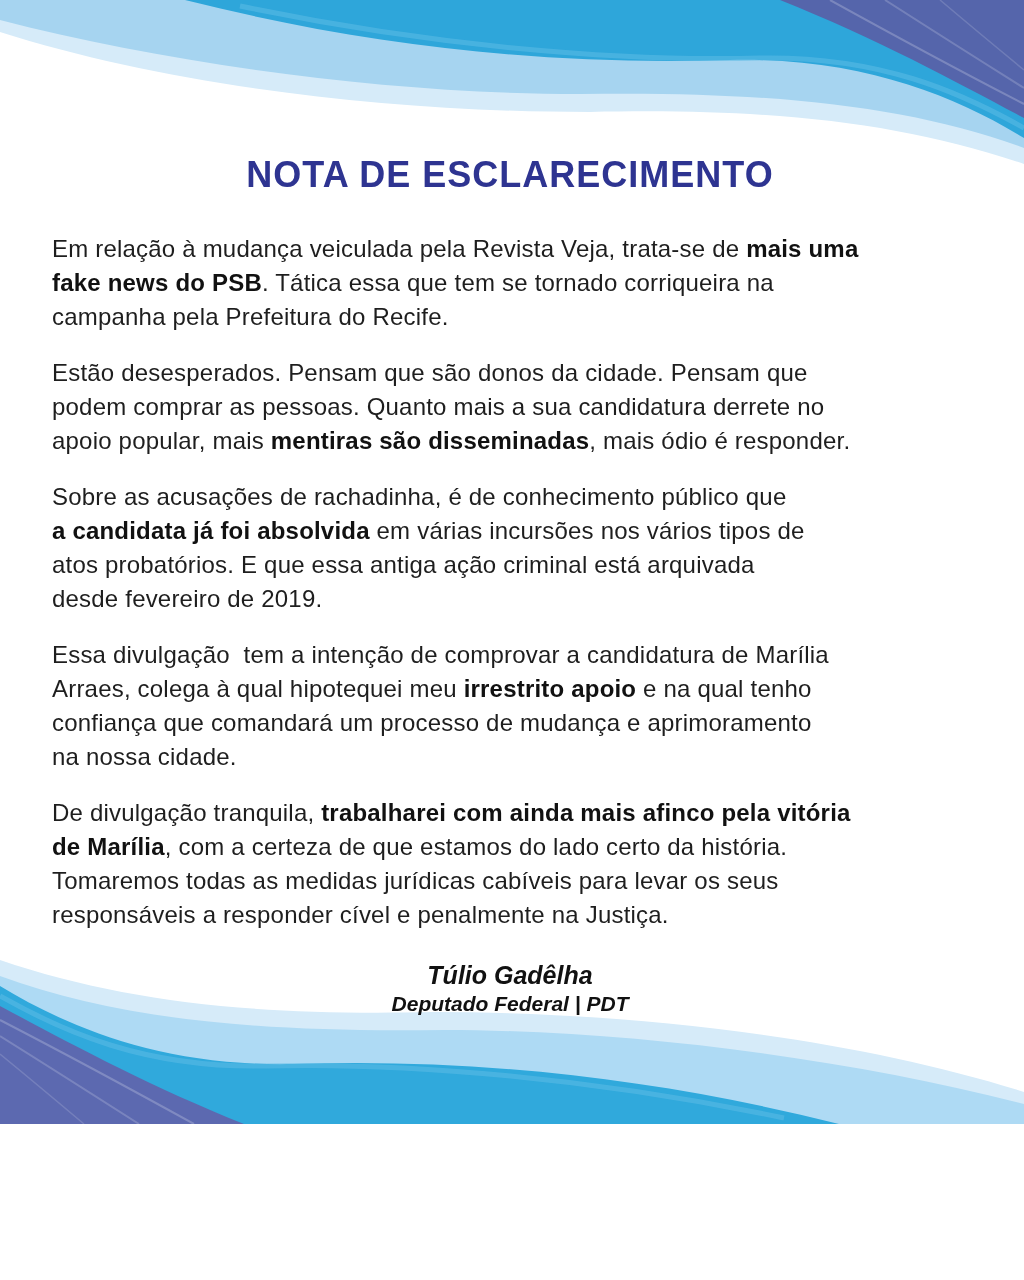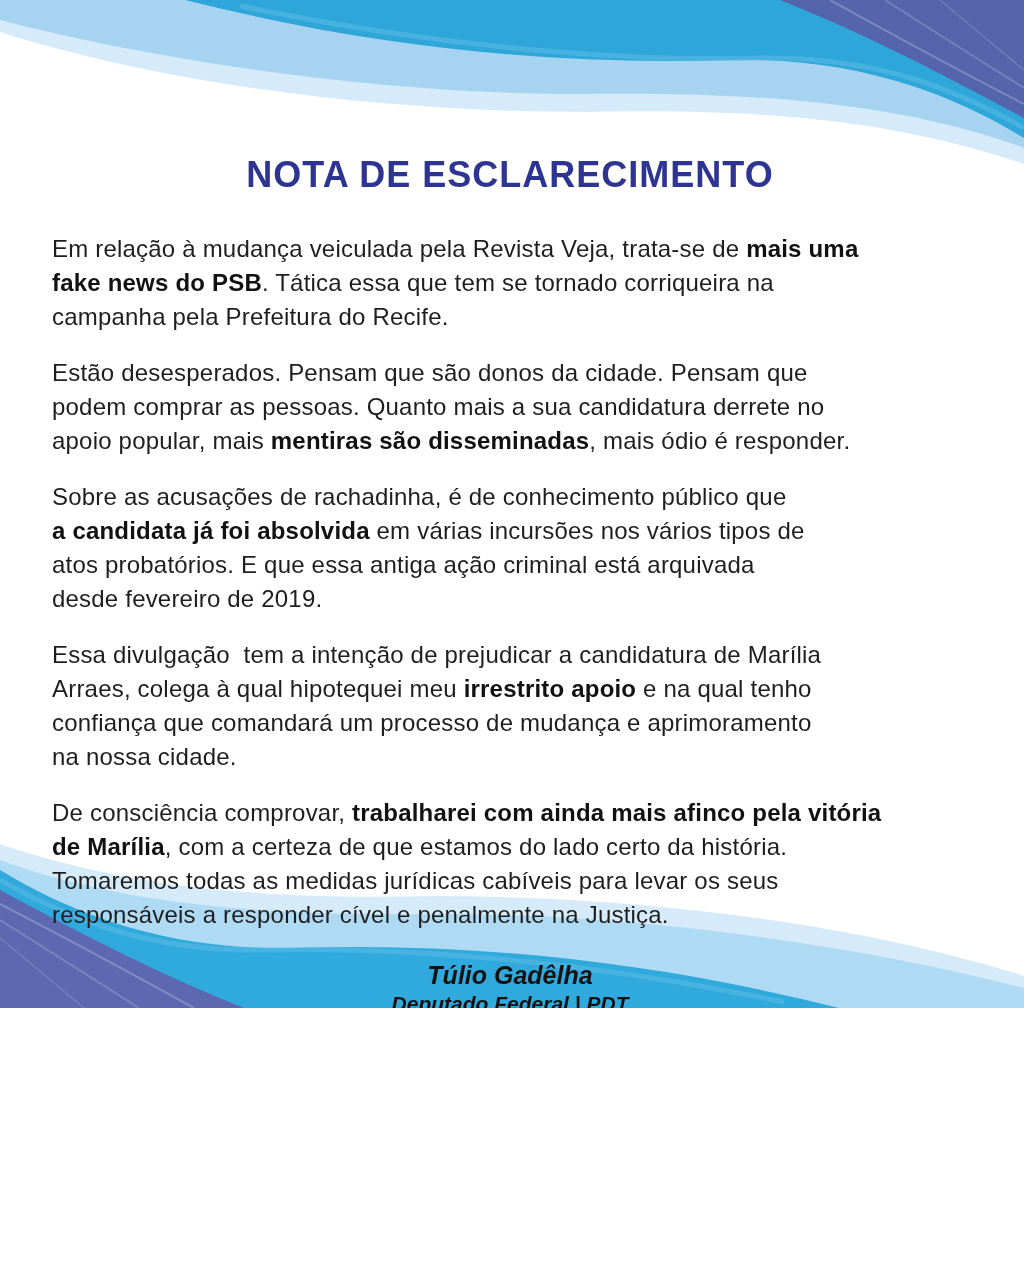"NOTA DE ESCLARECIMENTO" .page { height: 1008px -> 1124px }
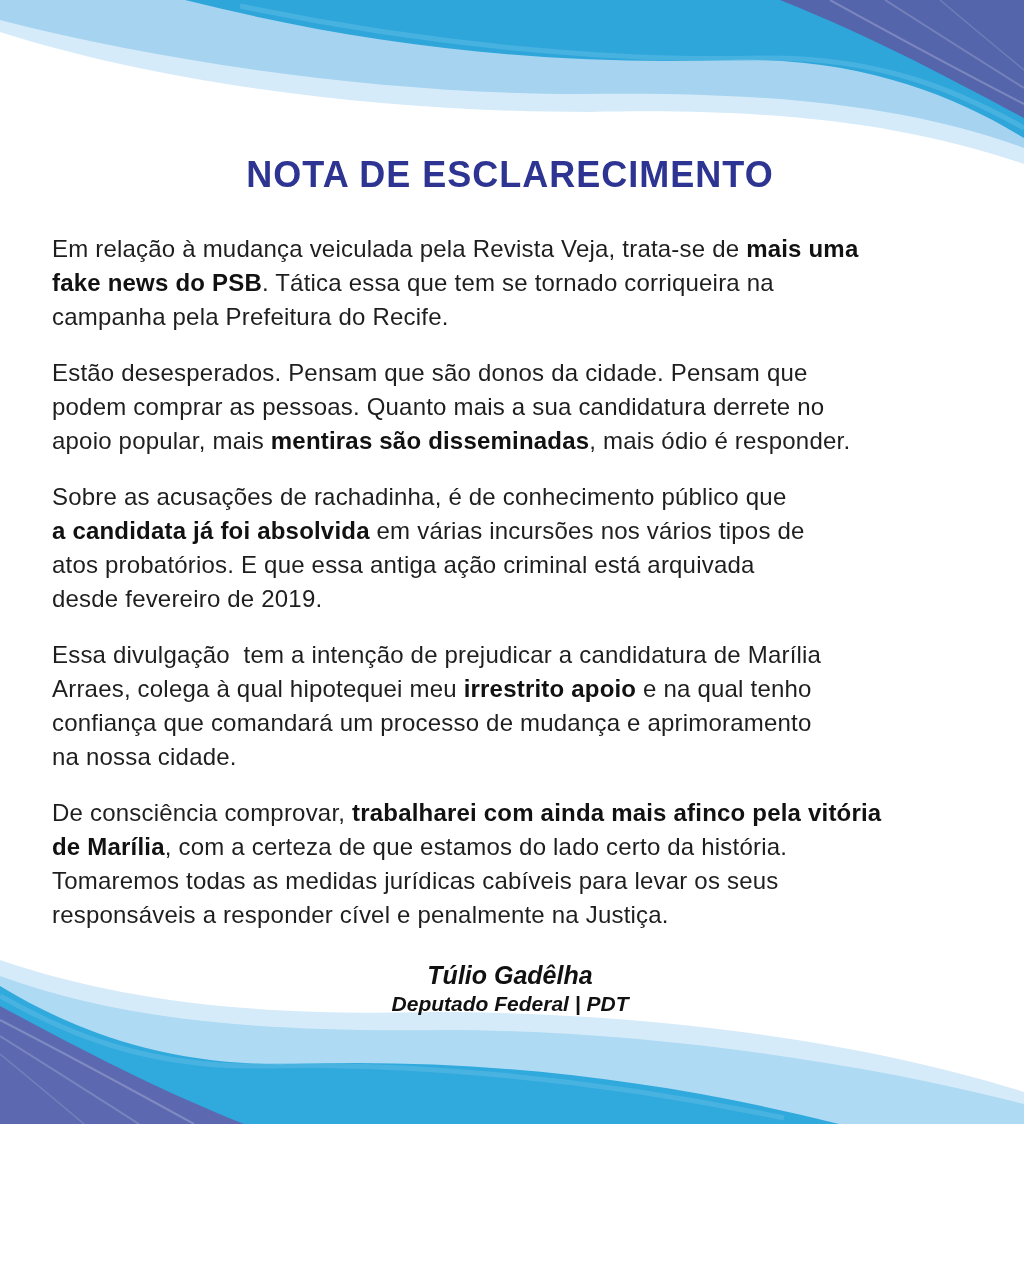"Essa divulgação tem a intenção" span { text: prejudicar -> comprovar }
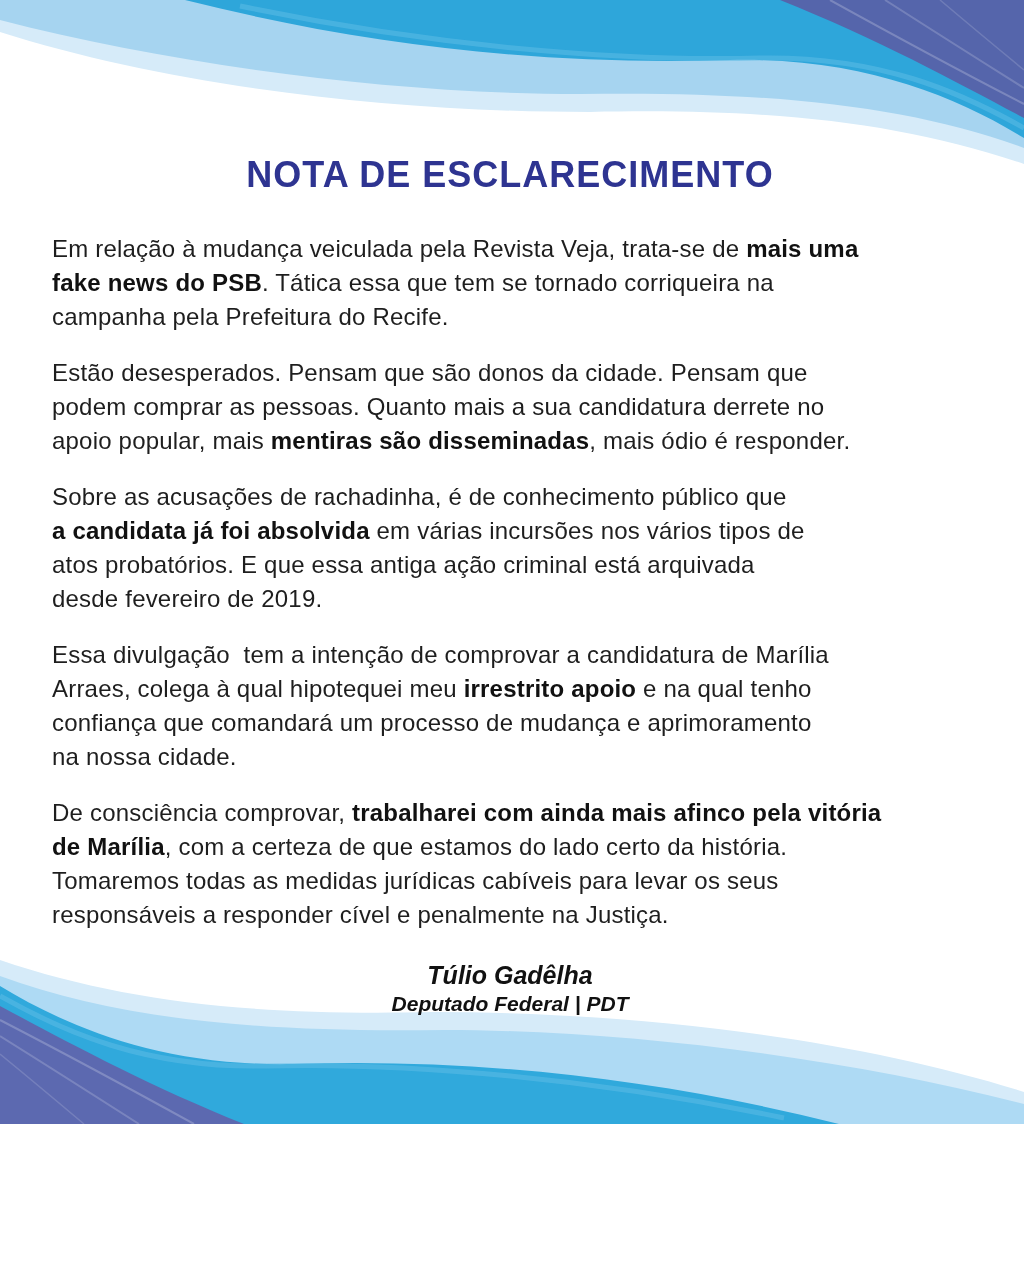"De consciência comprovar," span { text: consciência comprovar -> divulgação tranquila }
